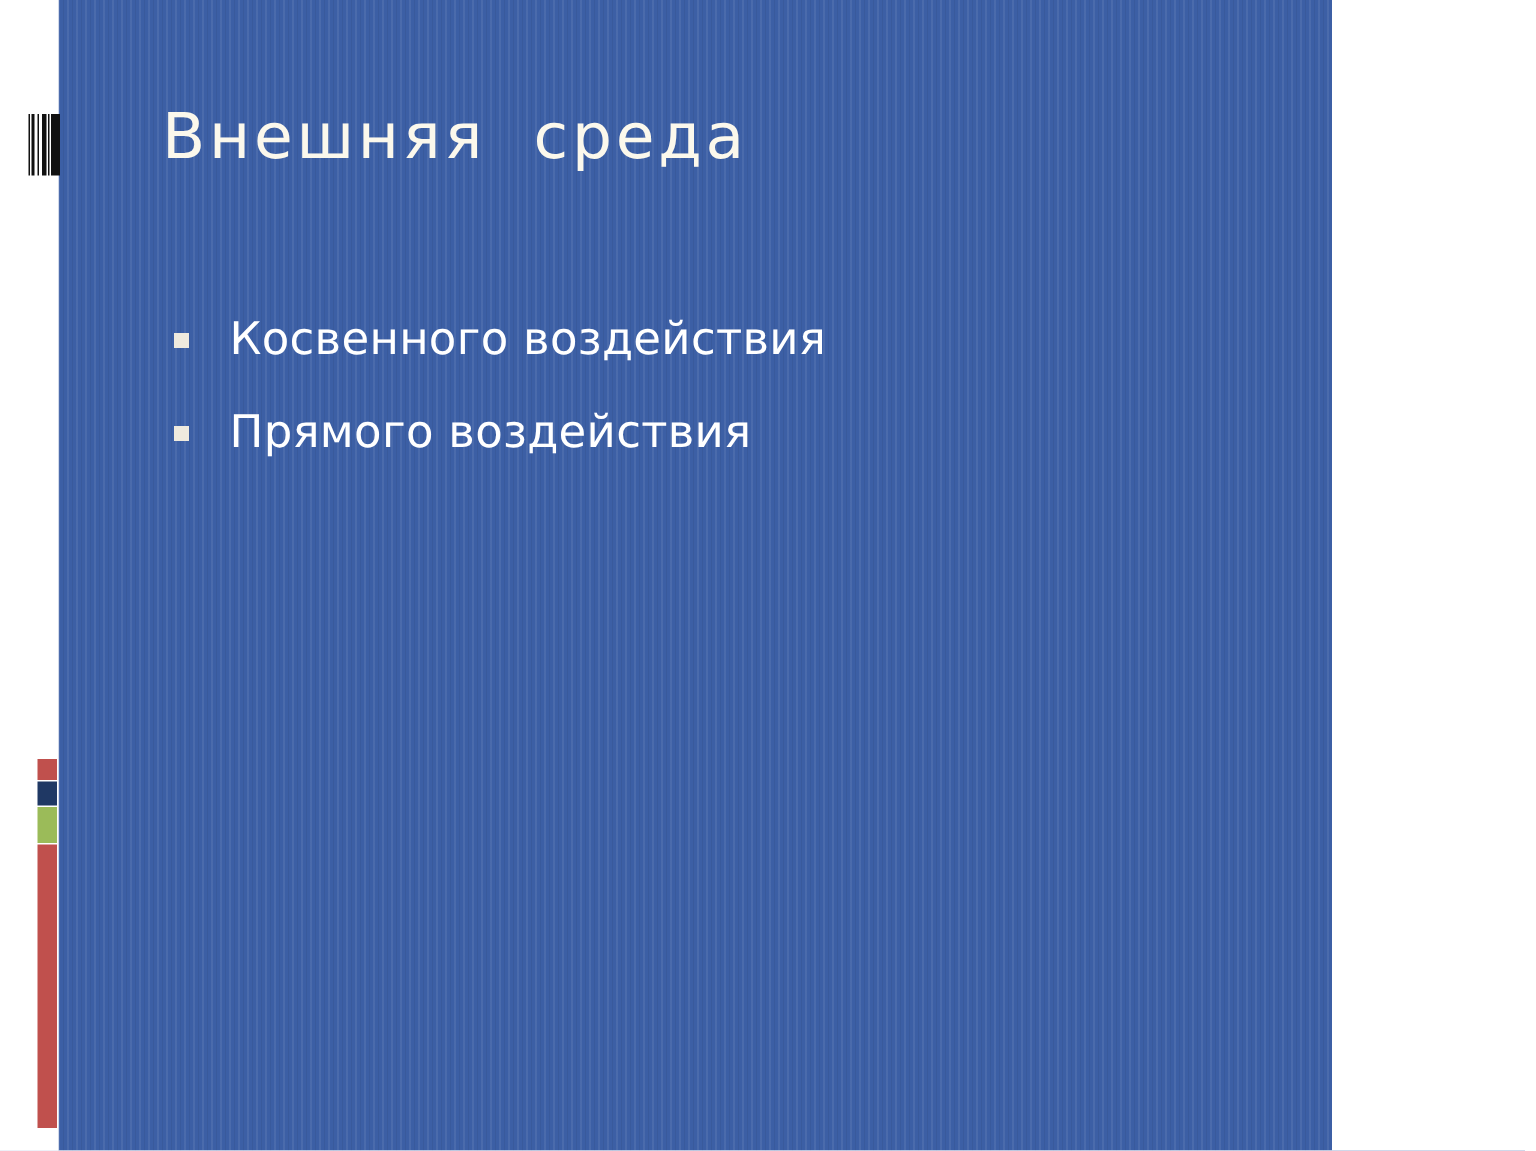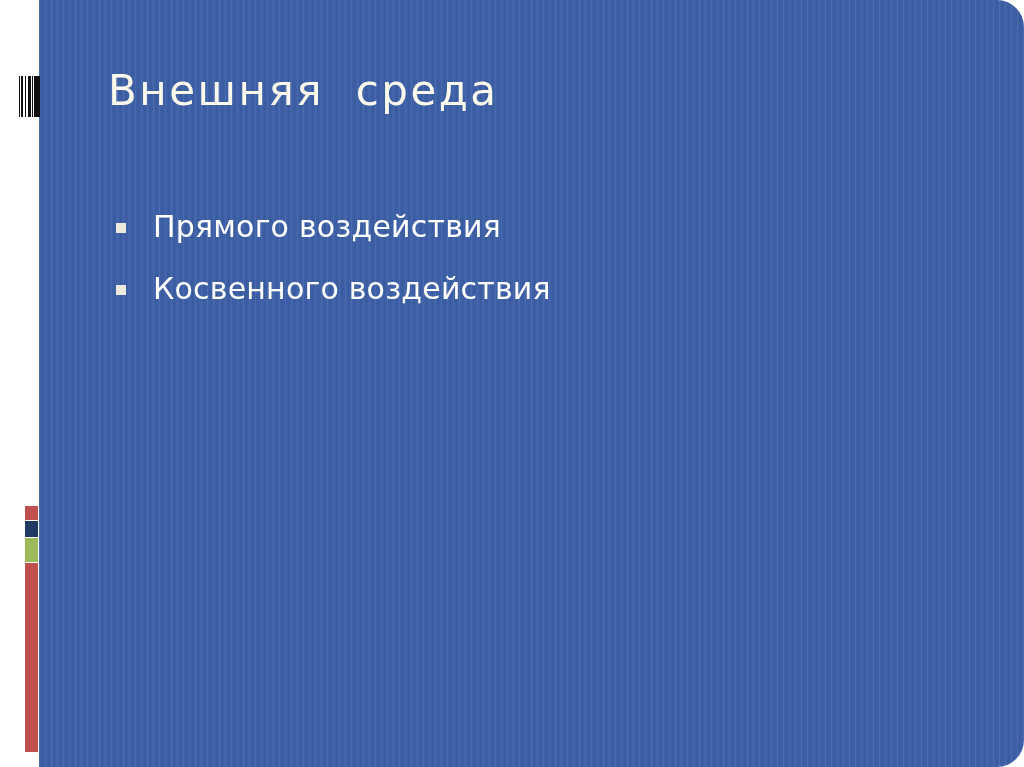"Внешняя среда" #slide { border-radius: 27px -> none; width: 1024px -> 888px }
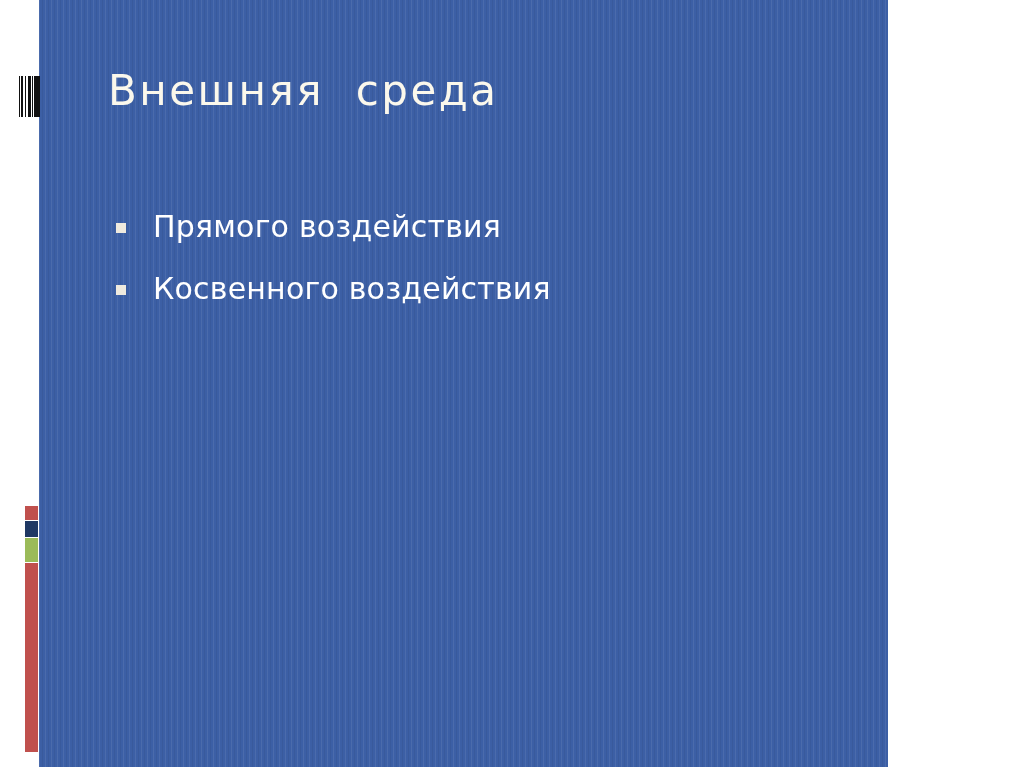"Прямого воздействия" div.bullet-row { order: before "Косвенного воздействия" -> after "Косвенного воздействия" }
